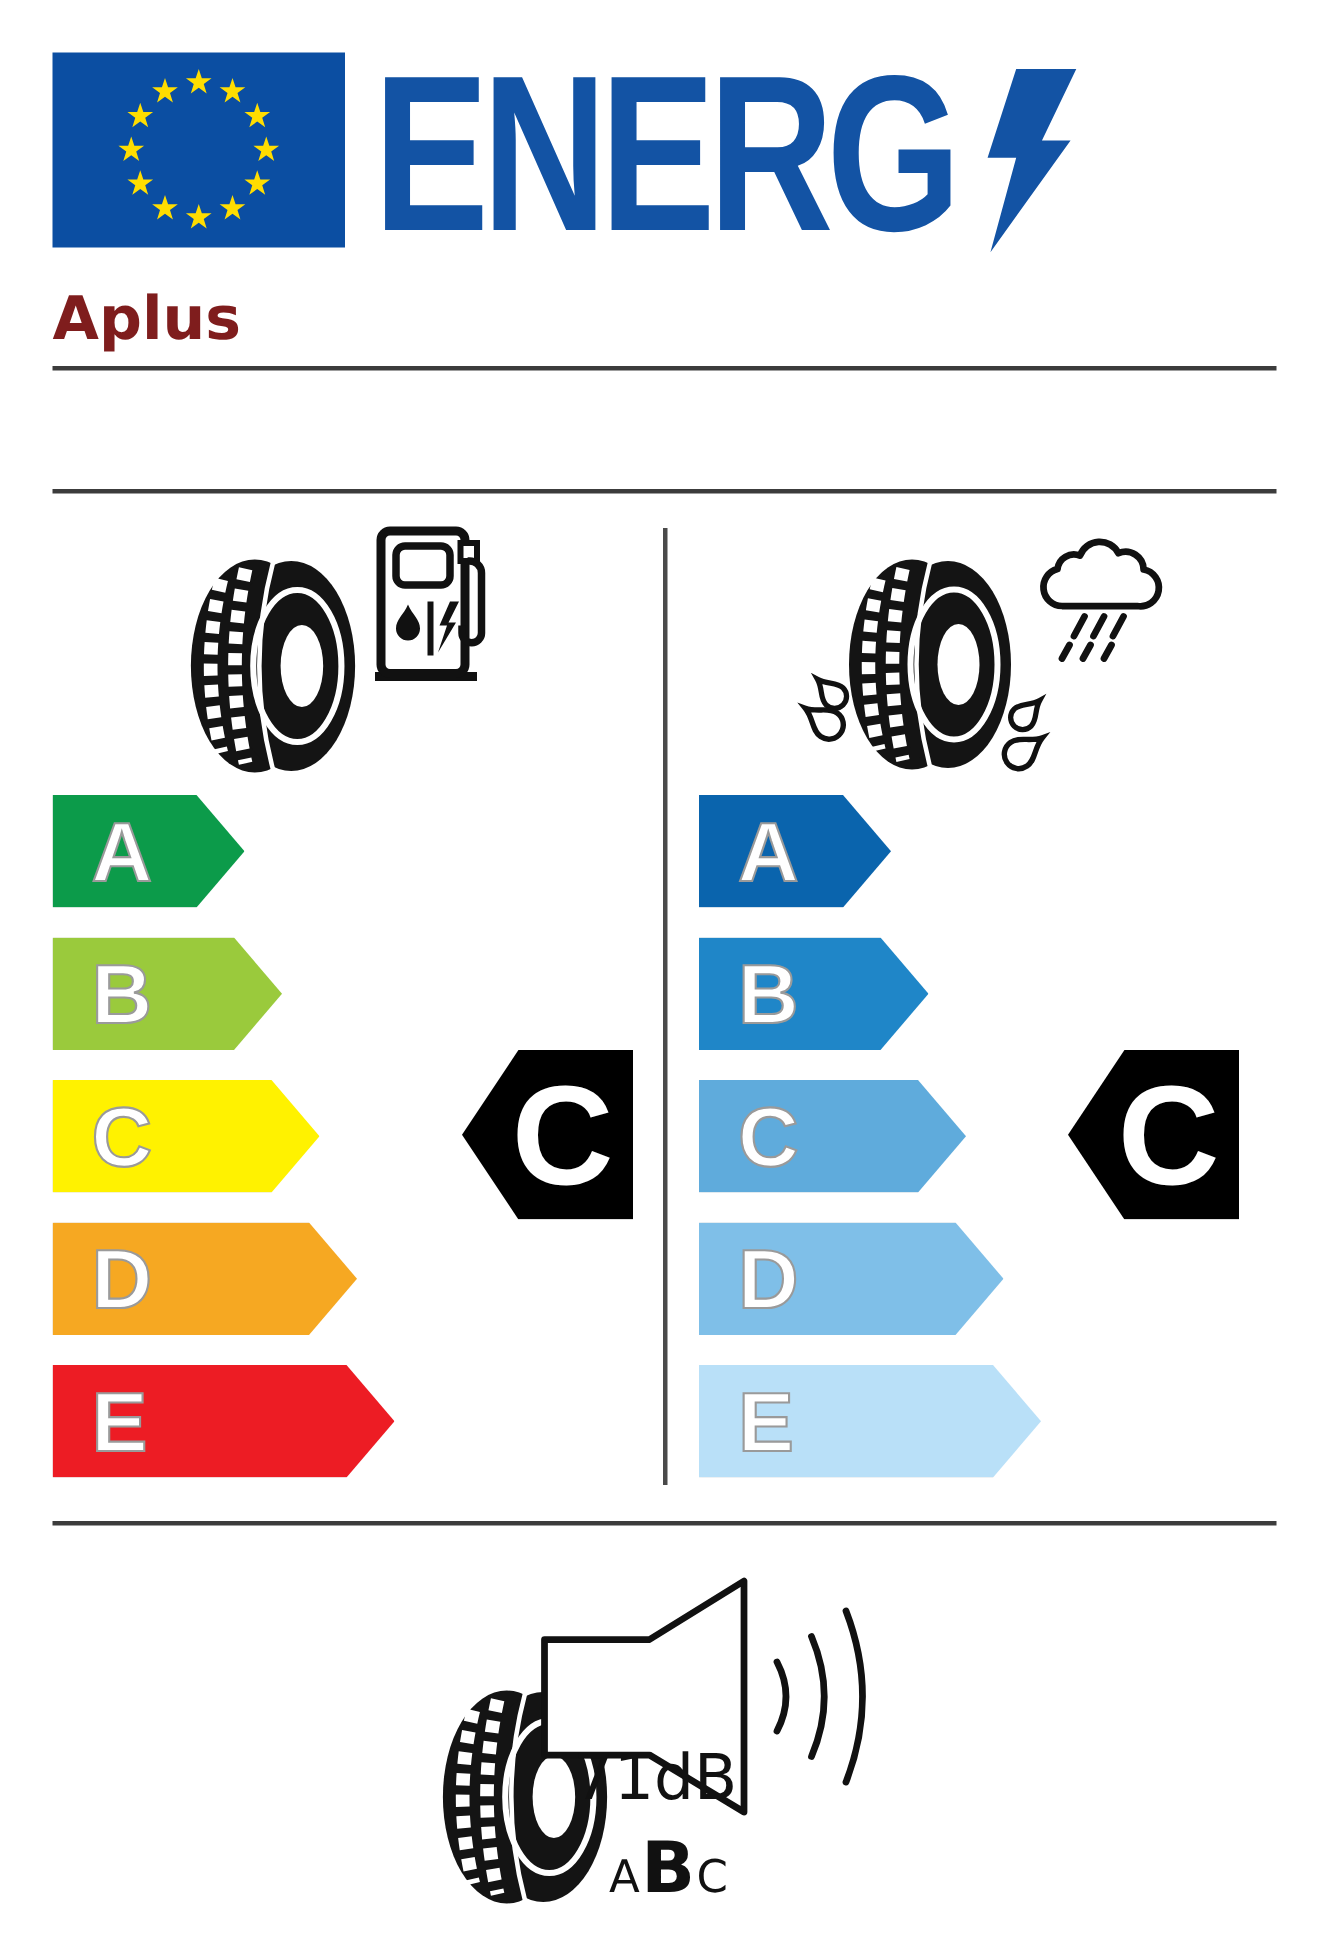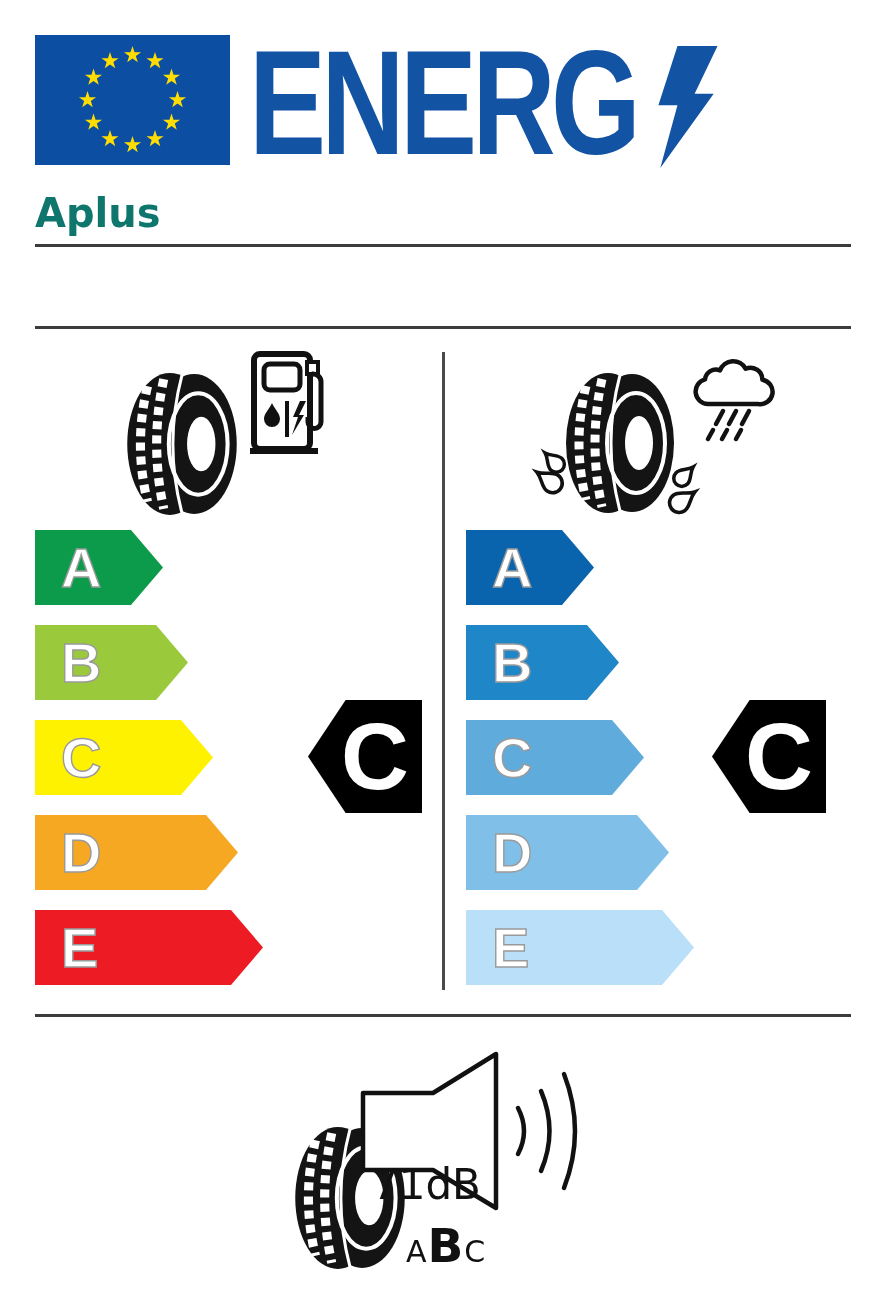"ENERG" .label { text-align: none -> center }
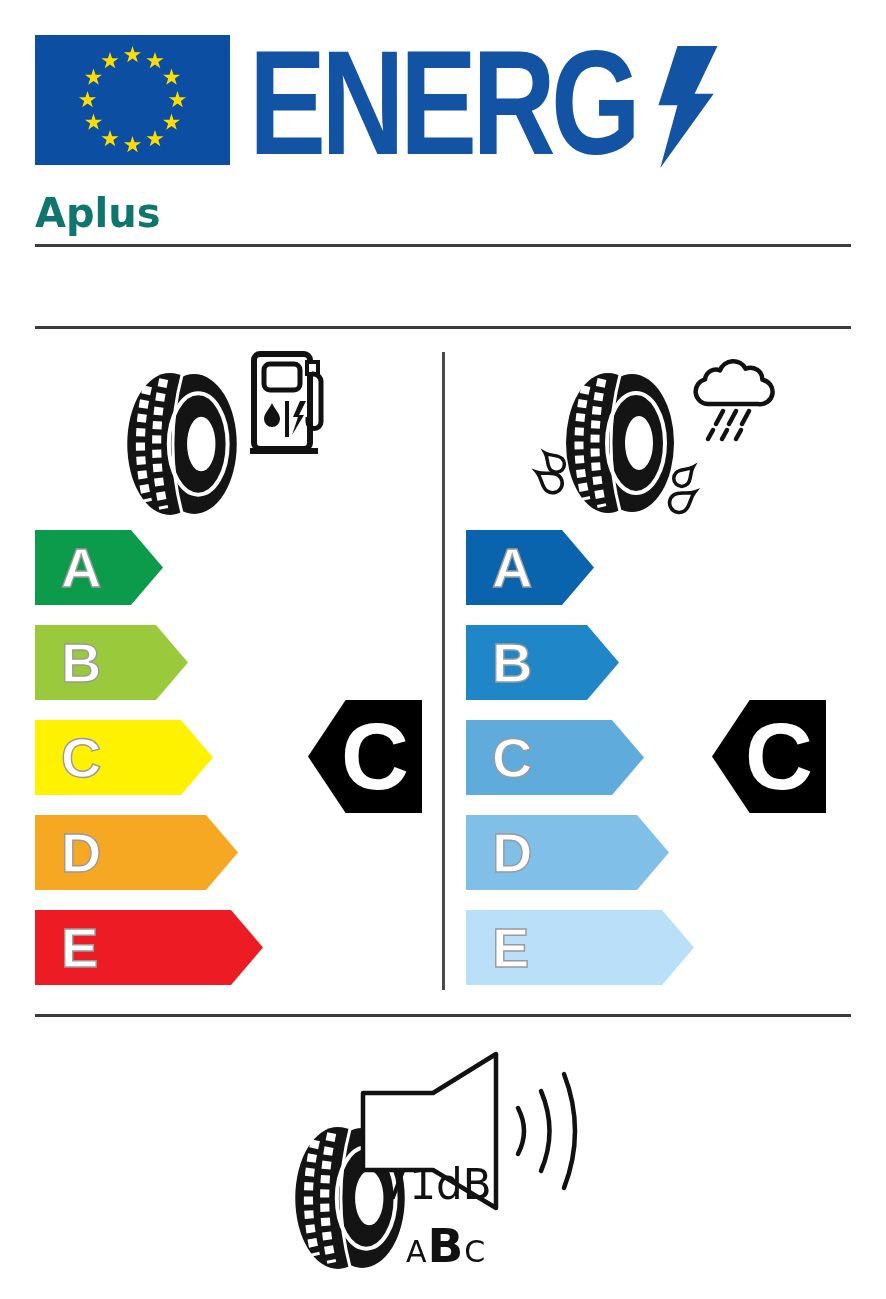"Aplus" .brand { color: #0f766e -> #7f1d1d }
